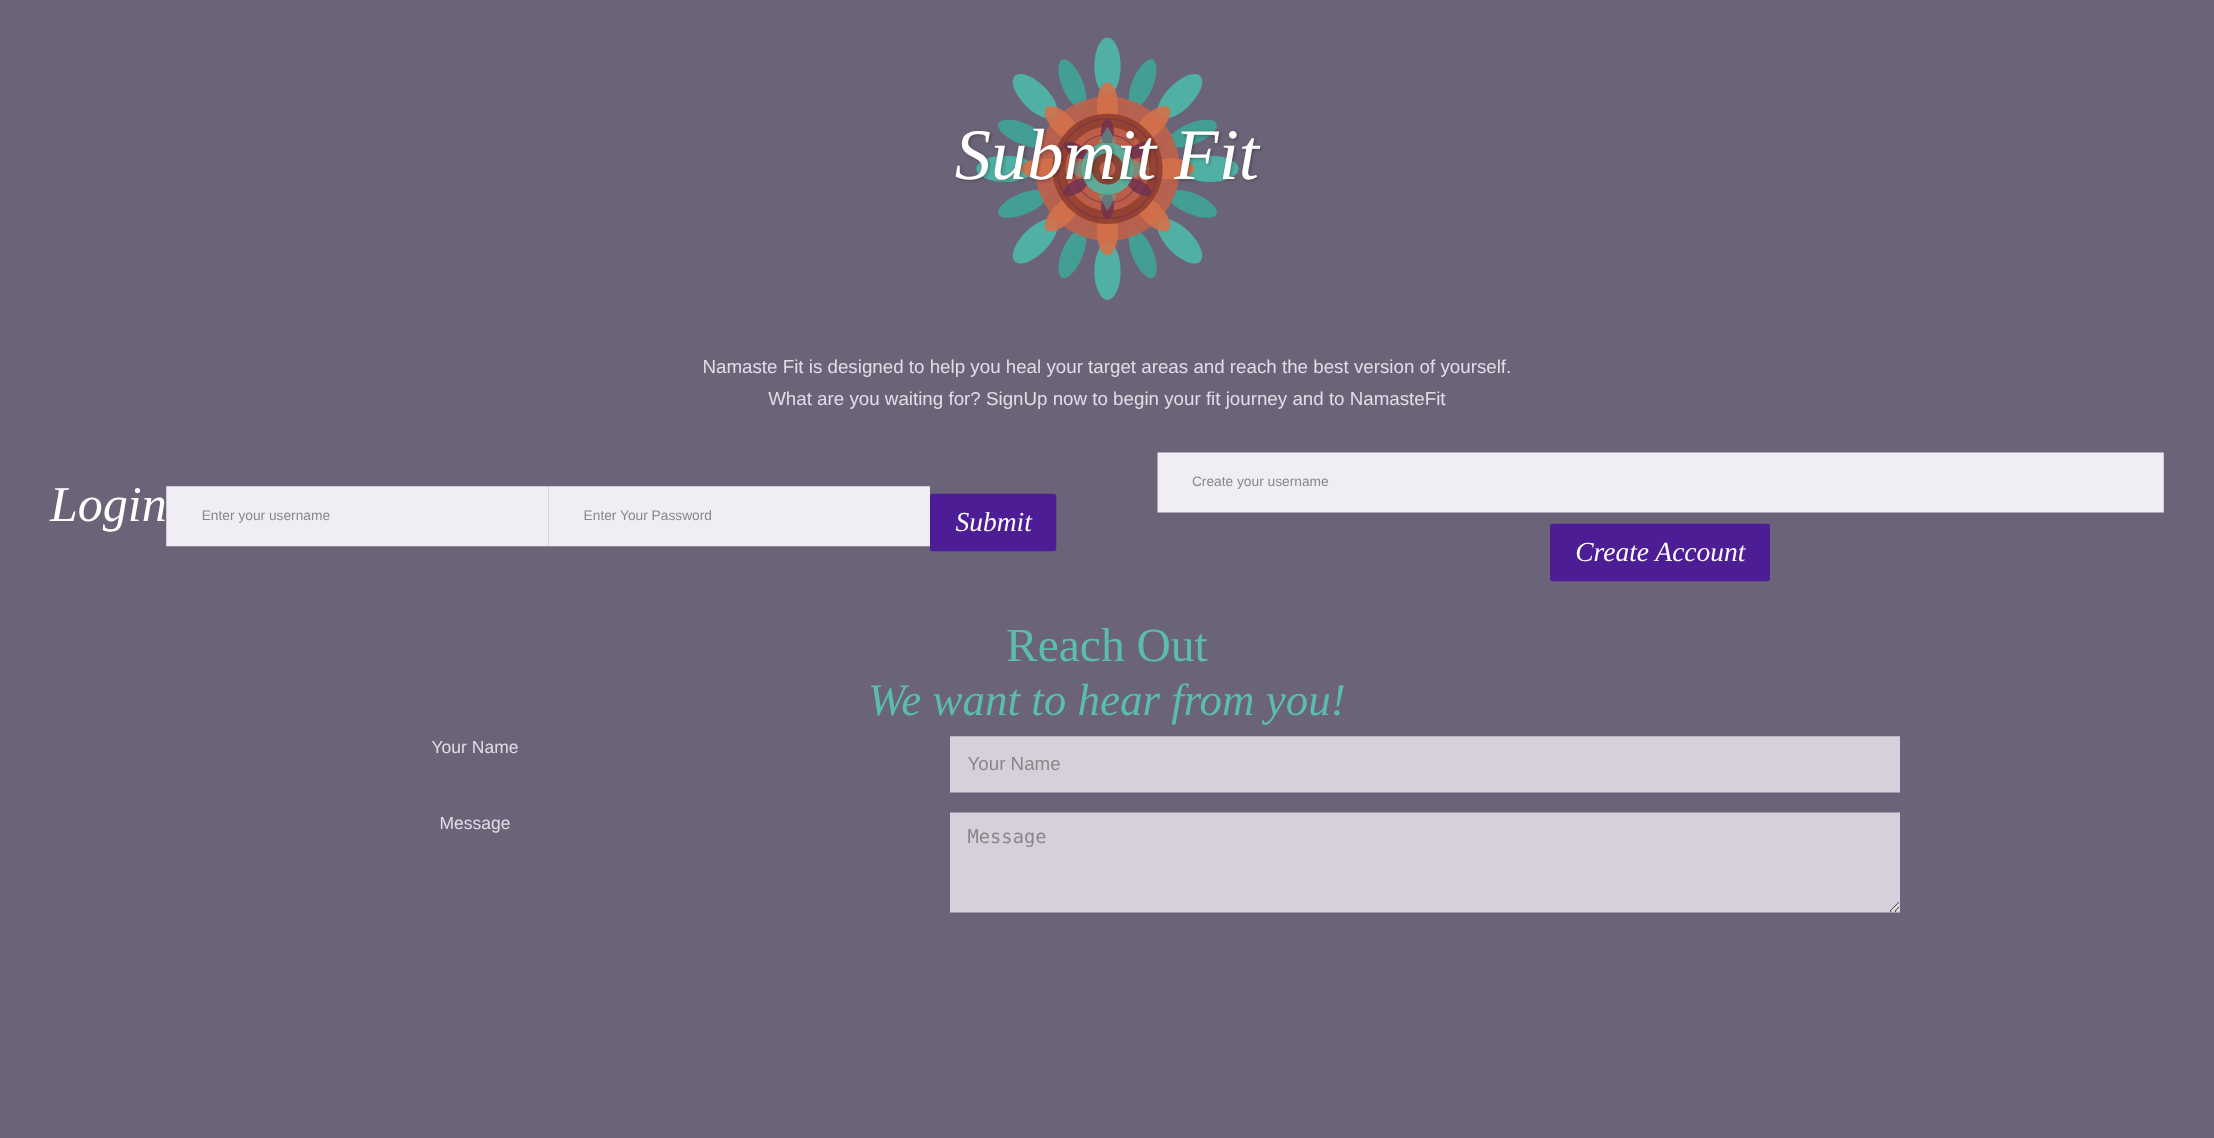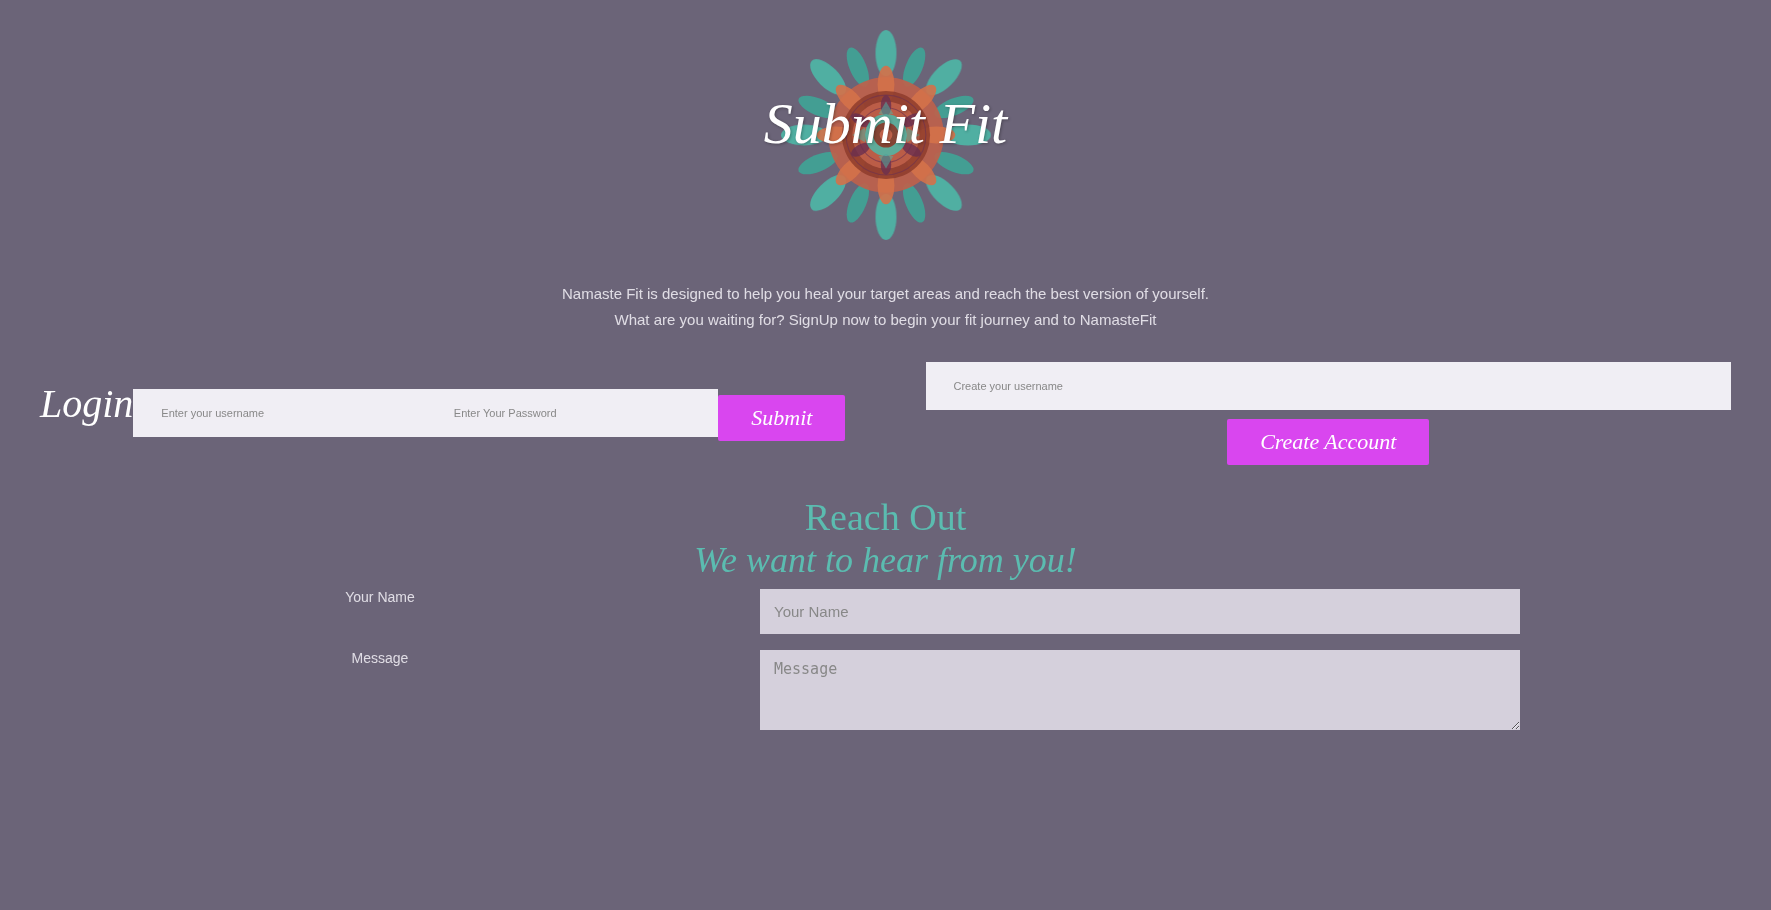"Submit" .auth-button { background-color: #d946ef -> #4c1d95; padding: 10px 33px -> 10px 20px }
